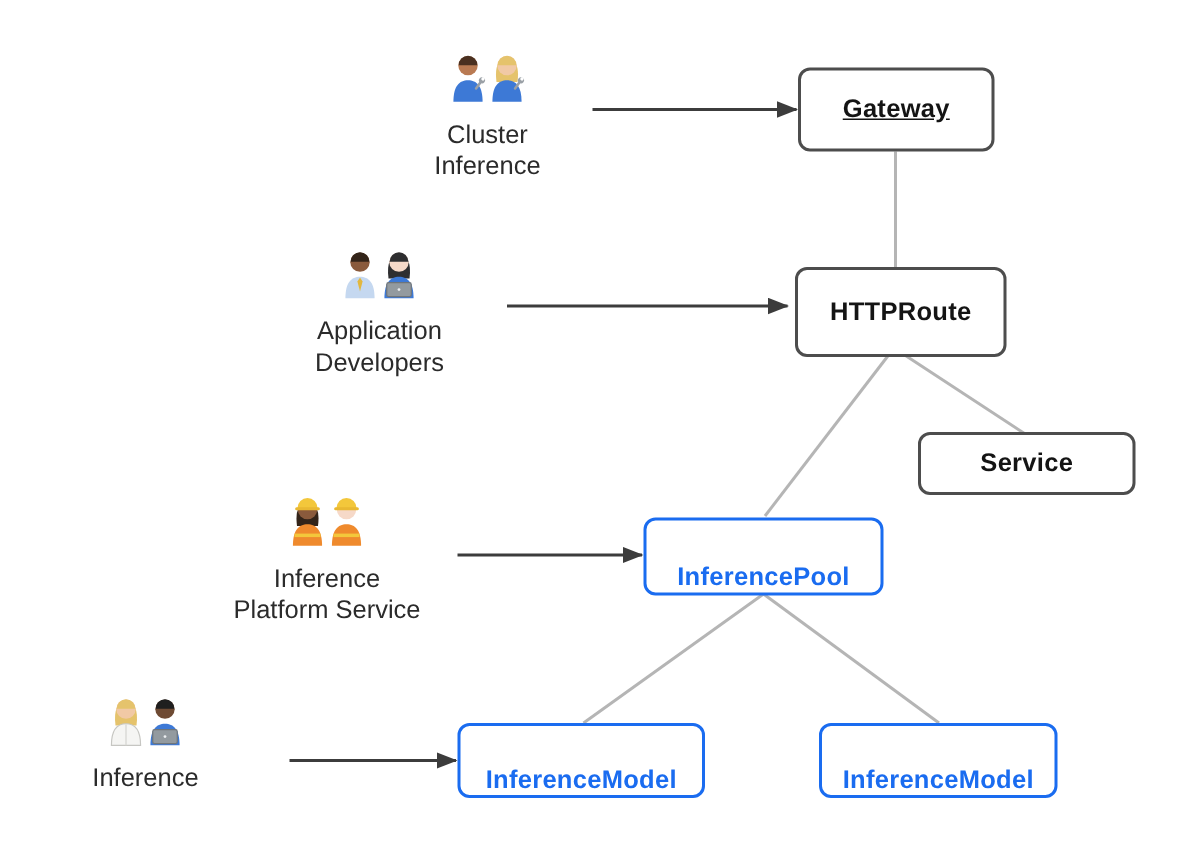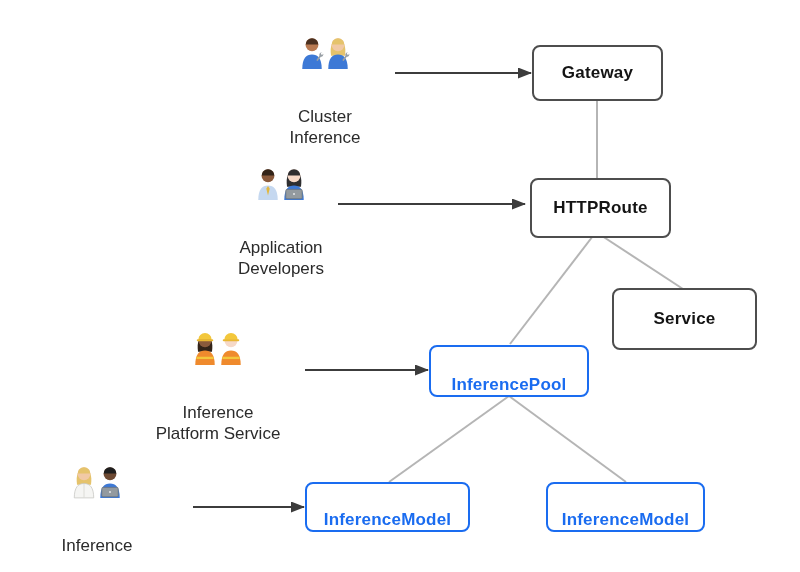"Gateway" #node-gateway { text-decoration: none -> underline }
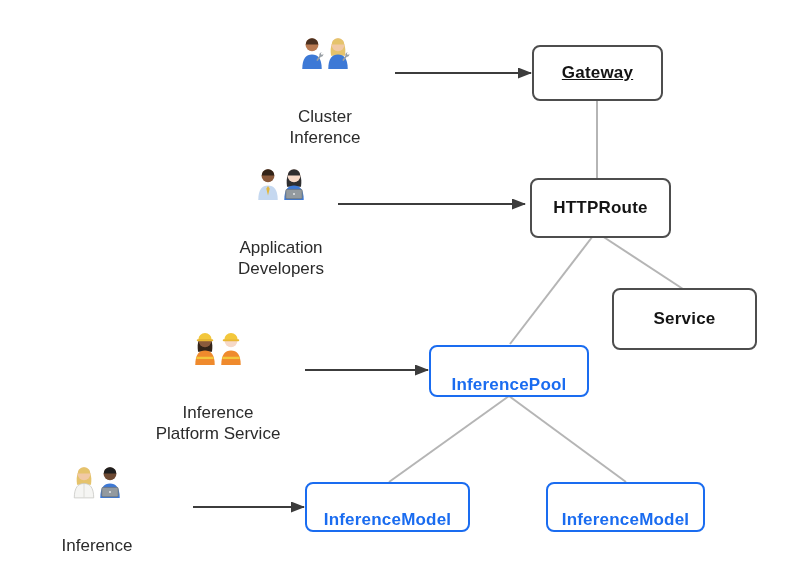"Cluster" .actor { gap: 27px -> none }
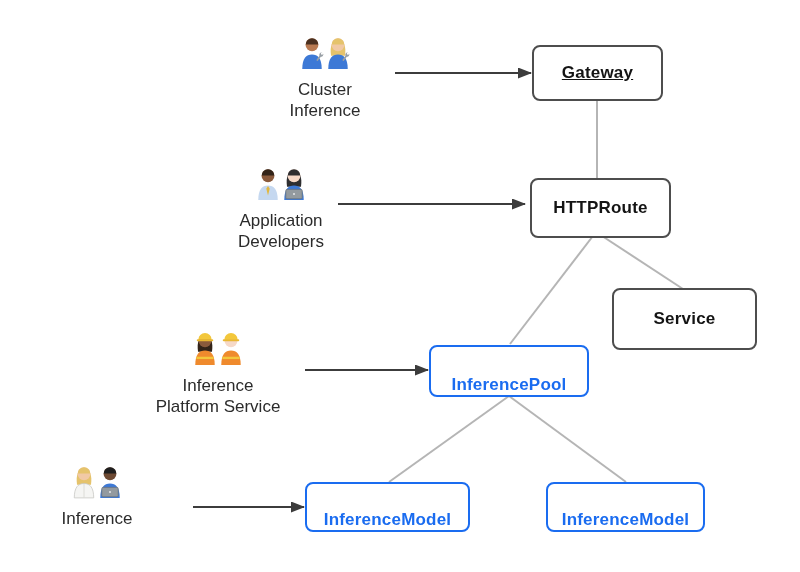"Application" #actor-application-developers { left: 196px -> 168px }
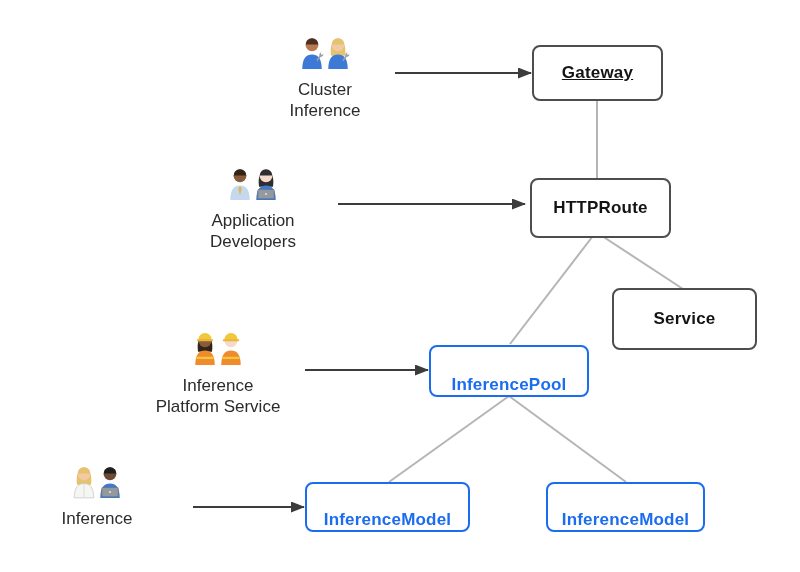"Service" #node-service { height: 62px -> 42px }
